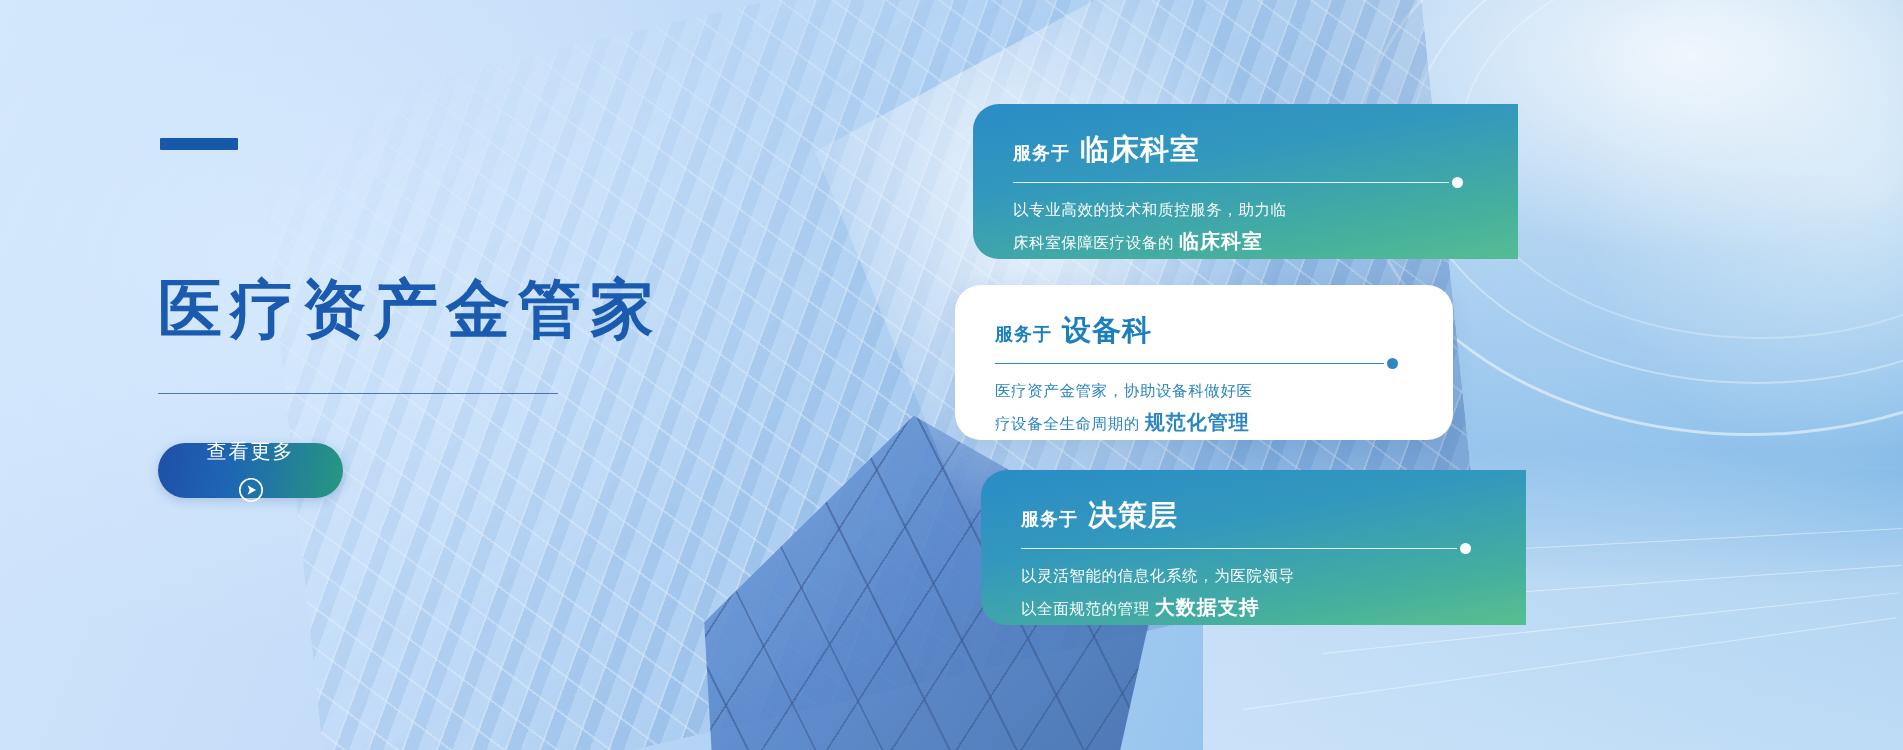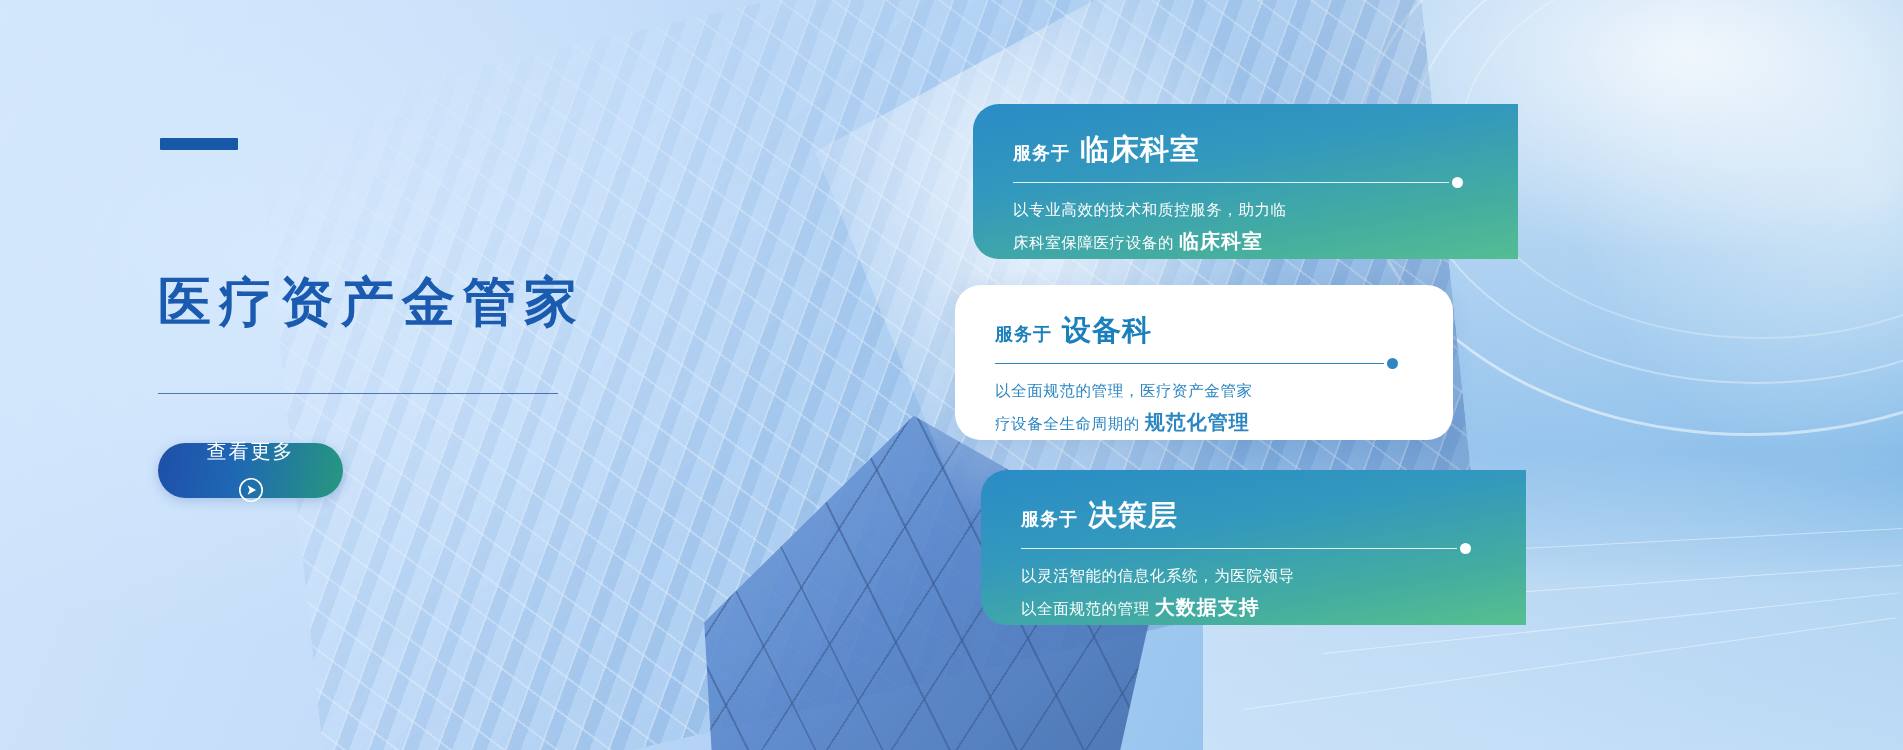"医疗资产金管家" .hero-title { font-family: Liberation Sans, sans-serif -> Liberation Mono, monospace; font-size: 53px -> 64px }
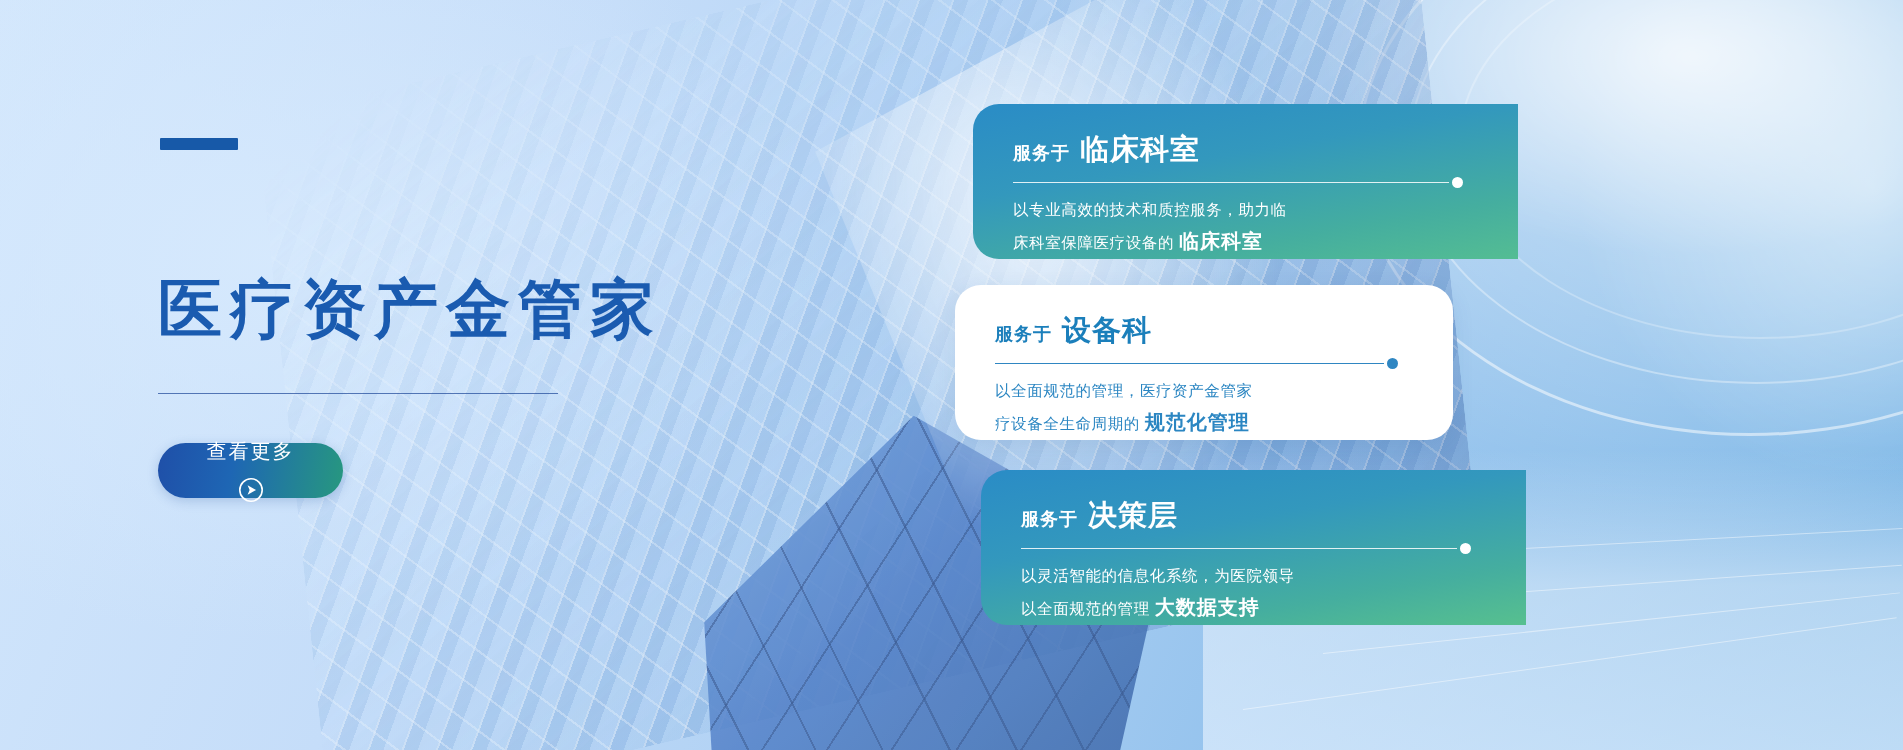"以全面规范的管理，医疗资产金管家" div { text: 以全面规范的管理，医疗资产金管家 -> 医疗资产金管家，协助设备科做好医 }
